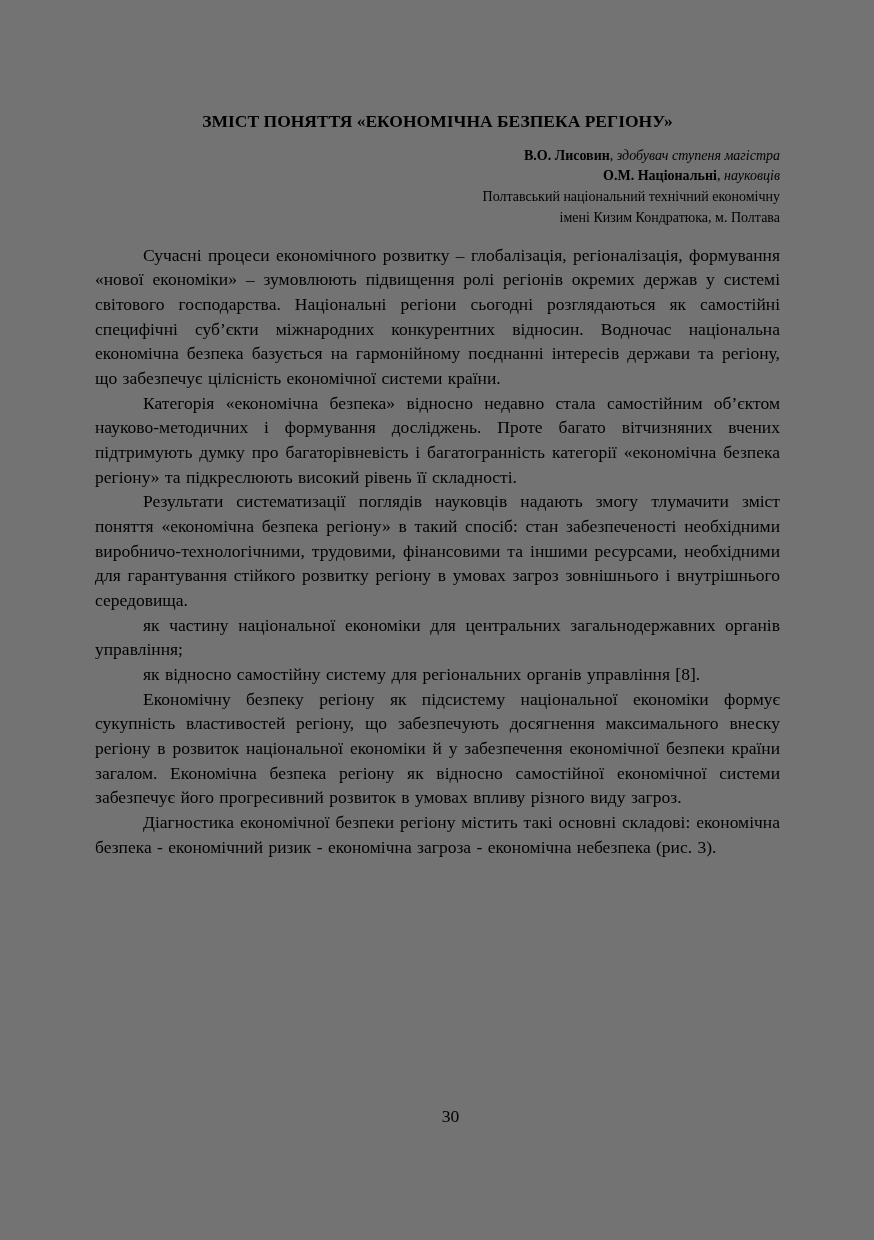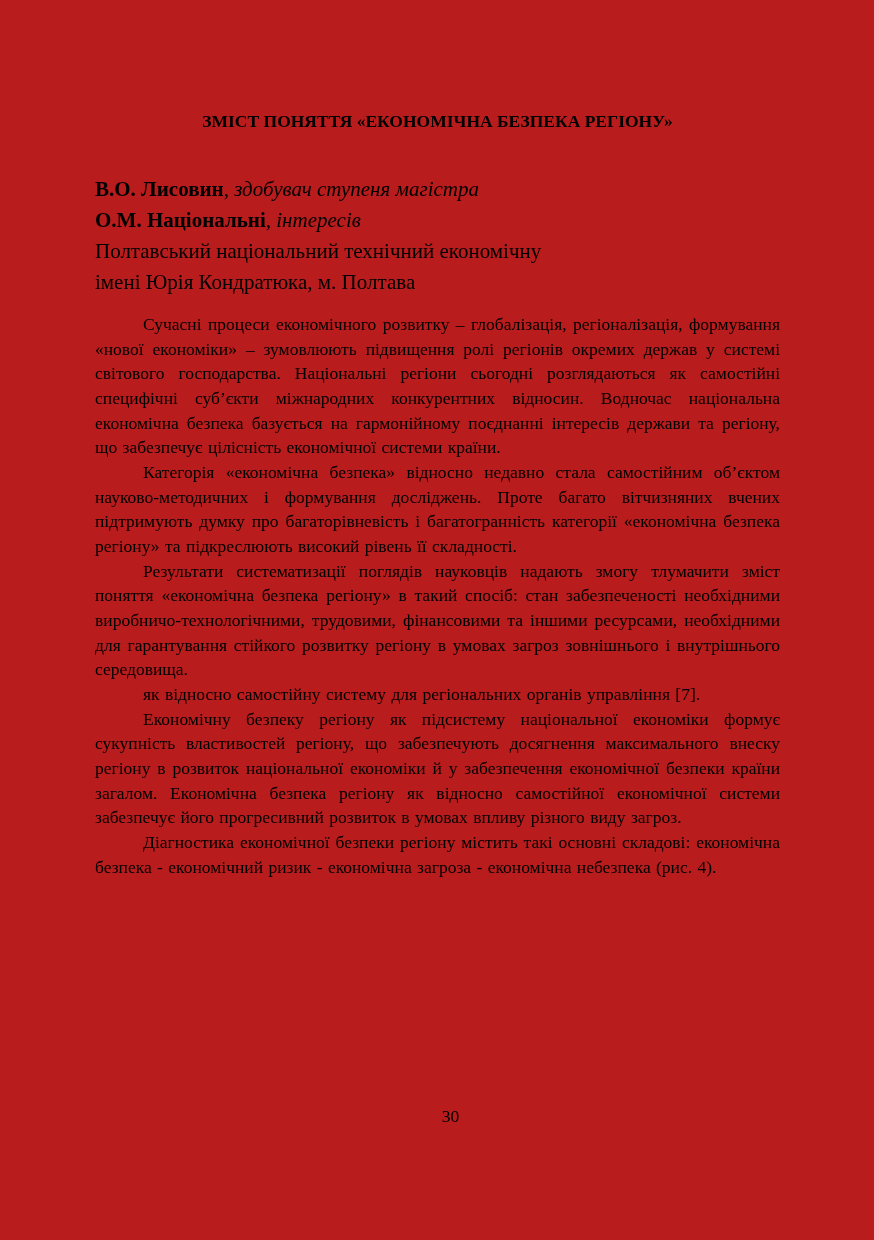"ЗМІСТ ПОНЯТТЯ «ЕКОНОМІЧНА БЕЗПЕКА" .page { background: #b91c1c -> #737373 }
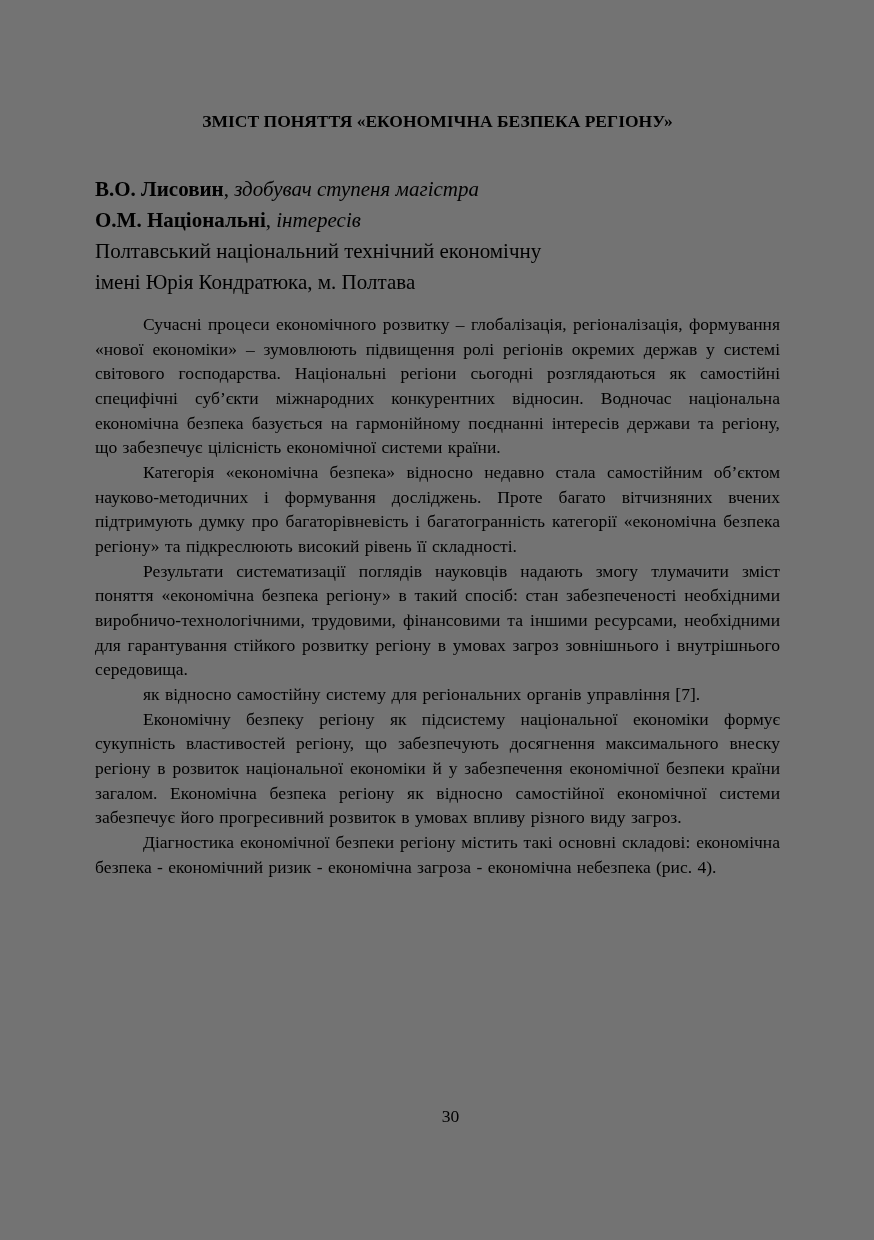"В.О. Лисовин, здобувач ступеня магістра" .authors { font-size: 21px -> 14px; margin-top: 40px -> 12px; text-align: left -> right }
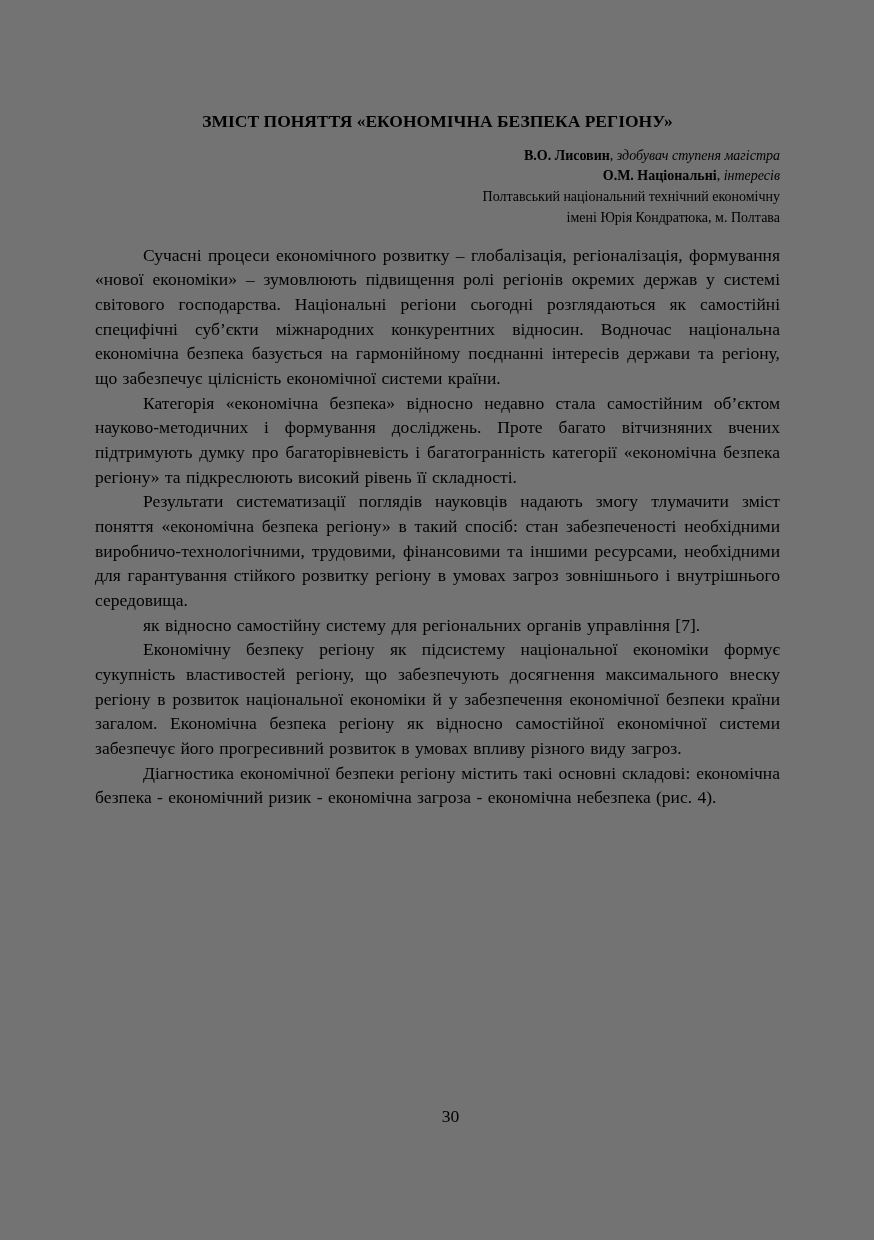"інтересів" span.author-role { text: інтересів -> науковців }
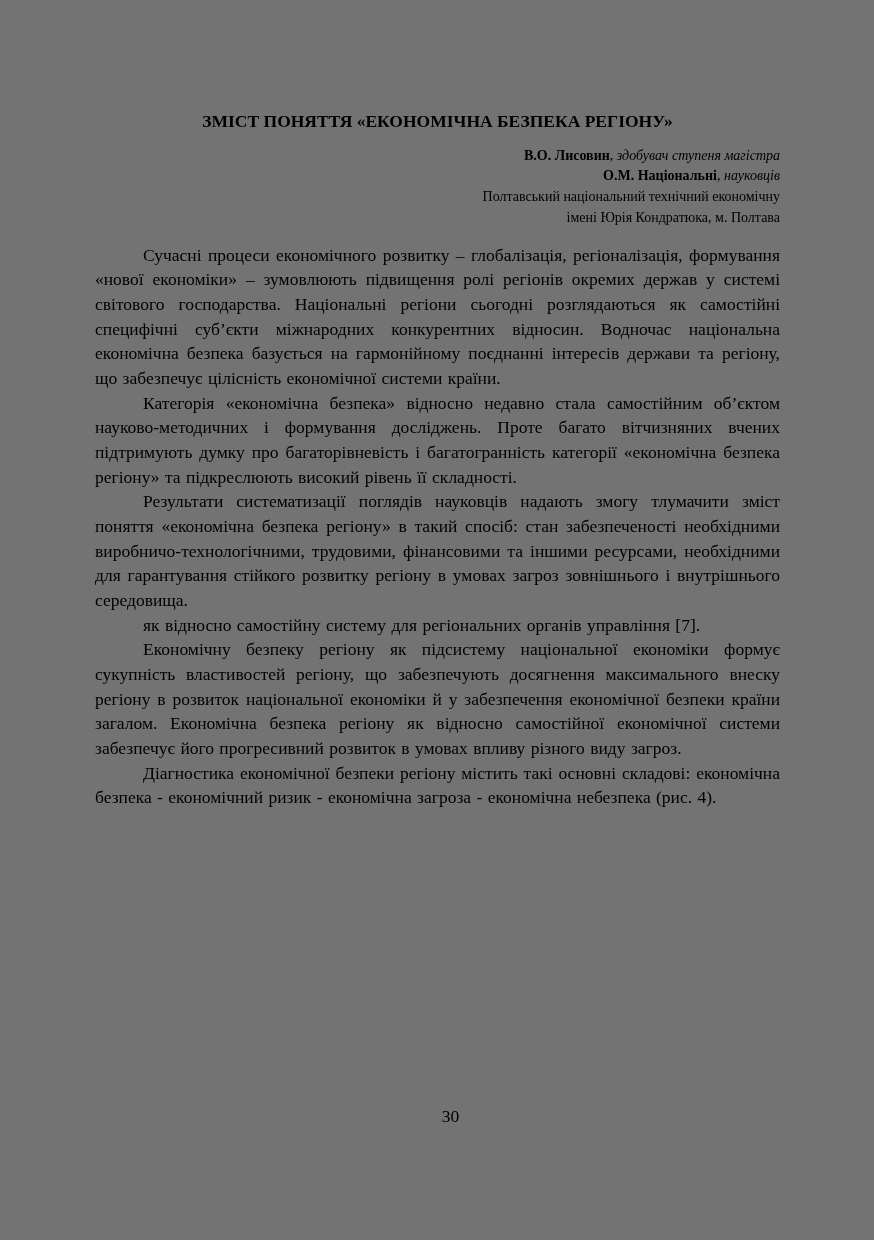"імені Юрія Кондратюка, м. Полтава" p { text: Юрія -> Кизим }
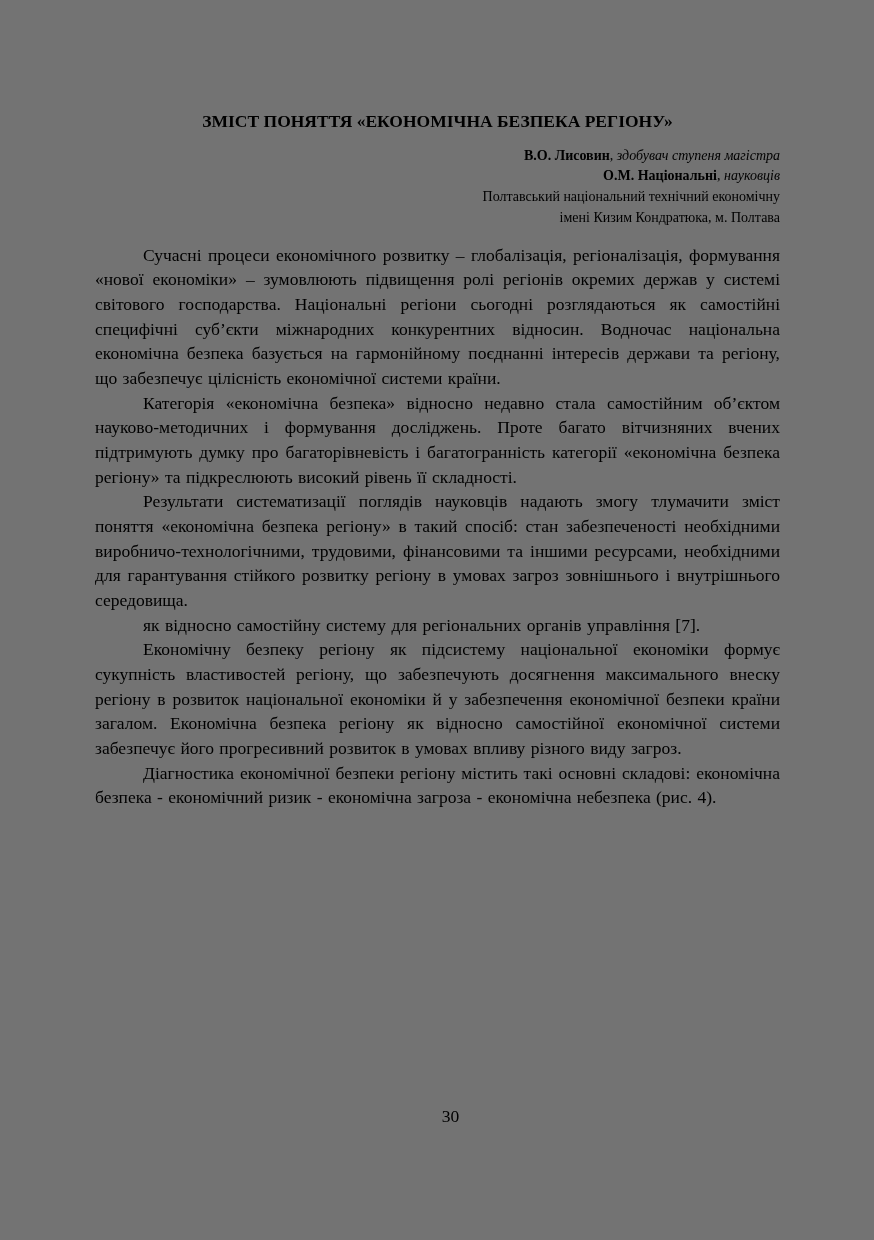"як частину національної економіки для" p.para { html: none -> <p>як частину національної економіки для центральних загальнодержавних органів управління;</p> }
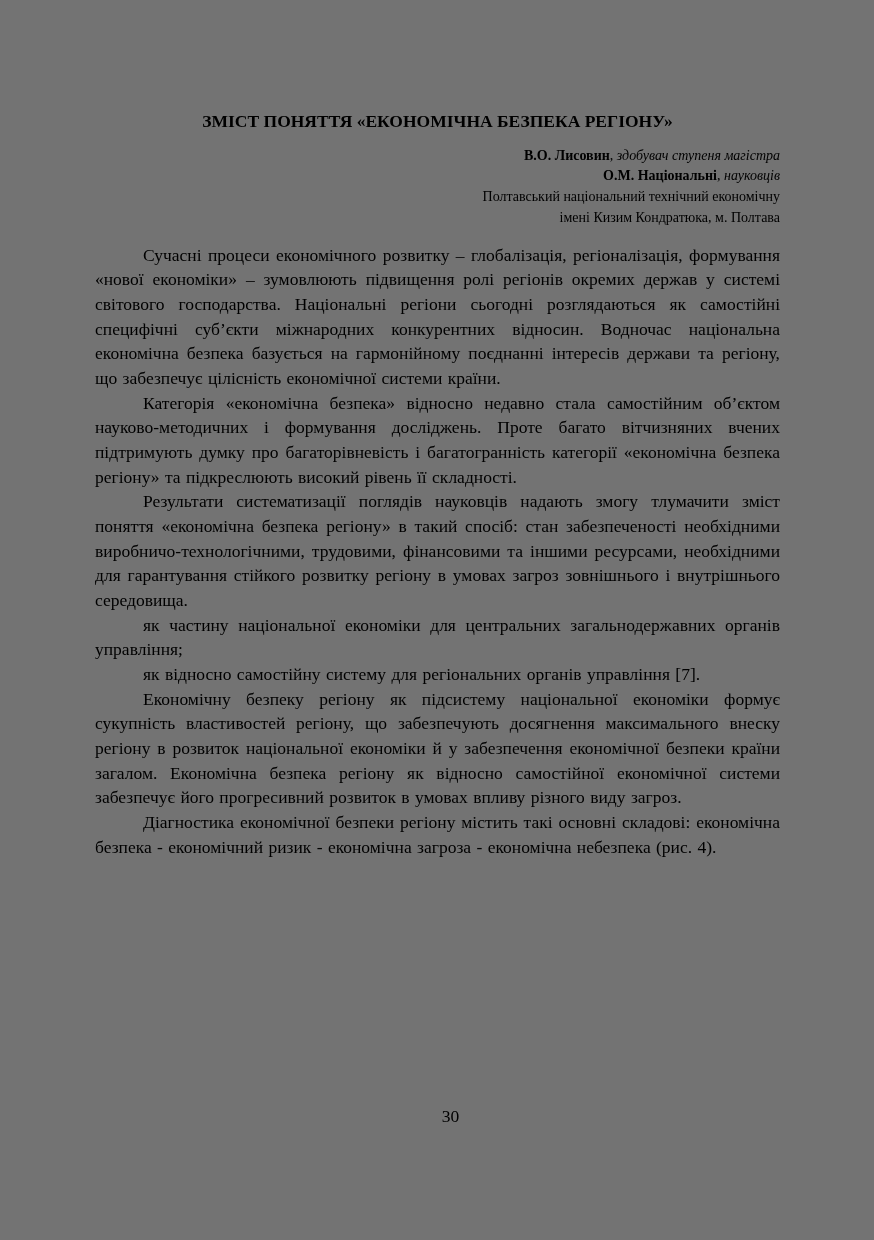"як відносно самостійну систему для" p.para { text: 7 -> 8 }
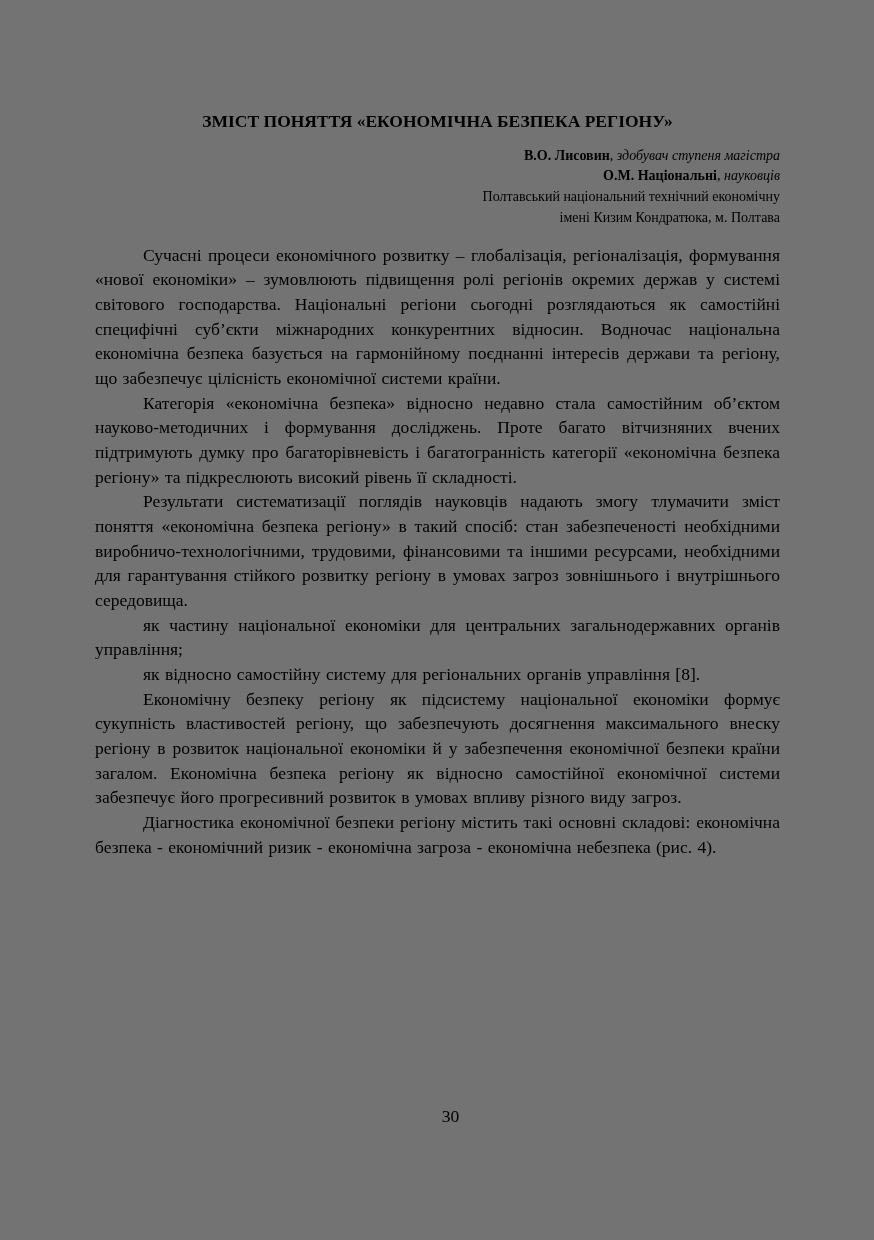"Діагностика економічної безпеки регіону" p.para { text: 4 -> 3 }
